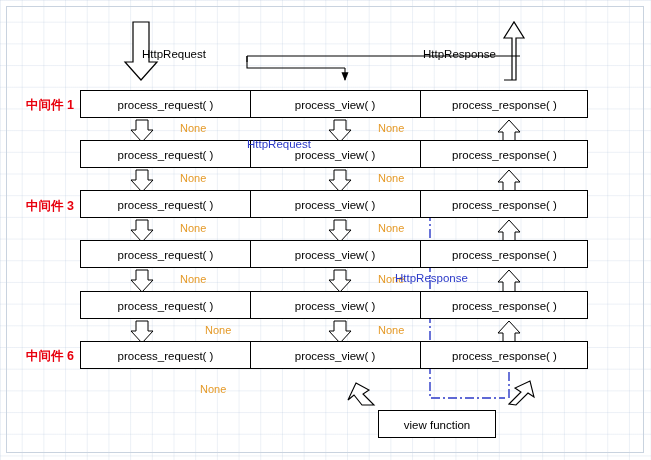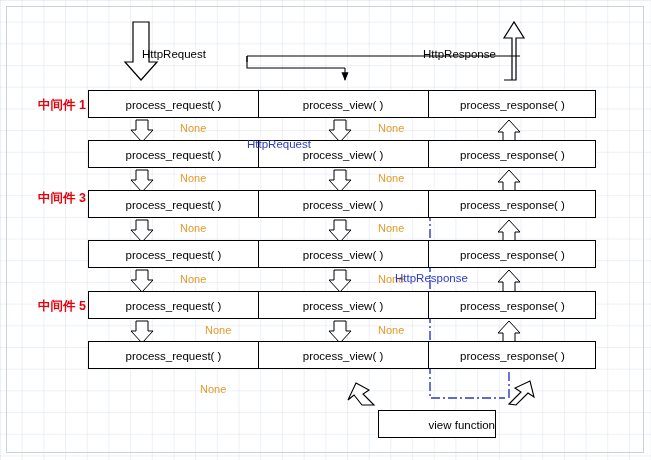"中间件 1" .mwlabel { text-align: right -> center }
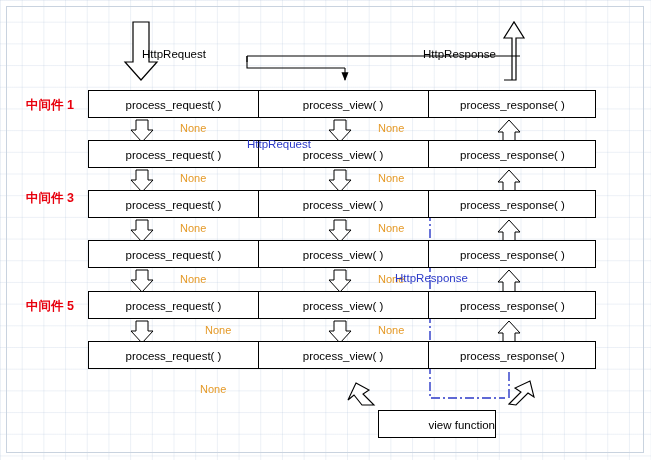"process_request( )" .row { left: 88px -> 80px }
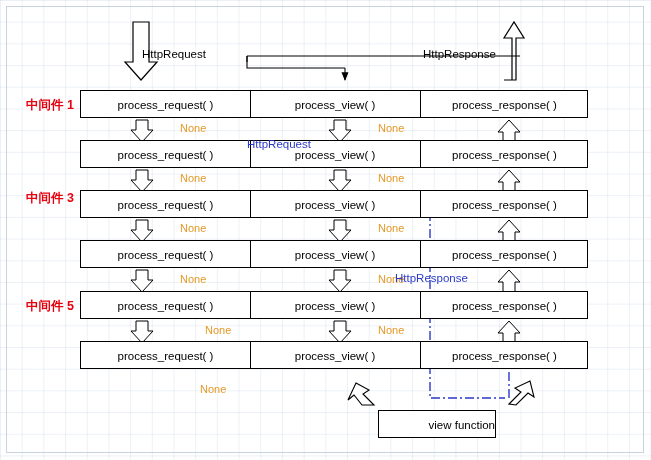"中间件 3" div.mwlabel { top: 190px -> 198px }
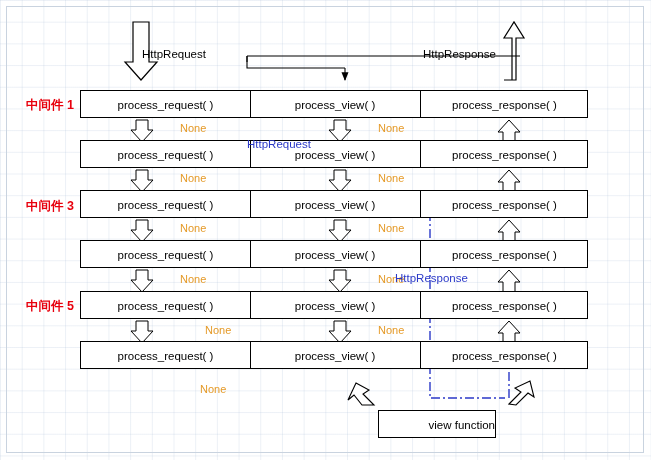"中间件 5" div.mwlabel { html: <div>中间件 5</div> -> none }
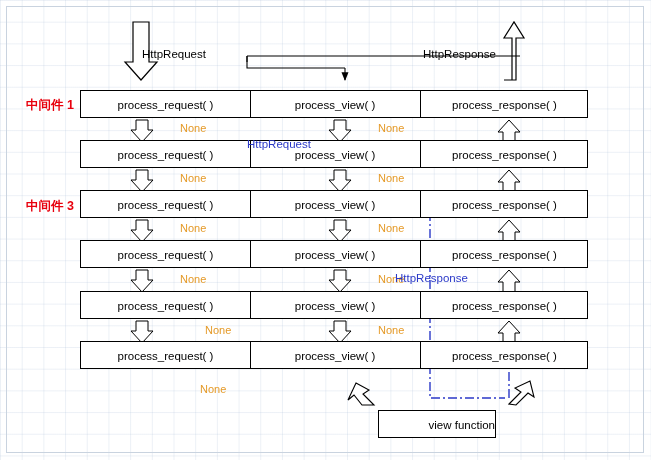"中间件 6" div.mwlabel { html: none -> <div>中间件 6</div> }
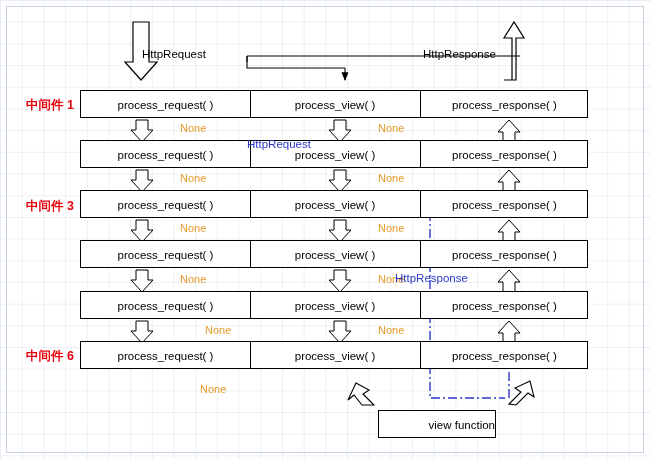"view function" .viewfn { text-align: right -> center }
